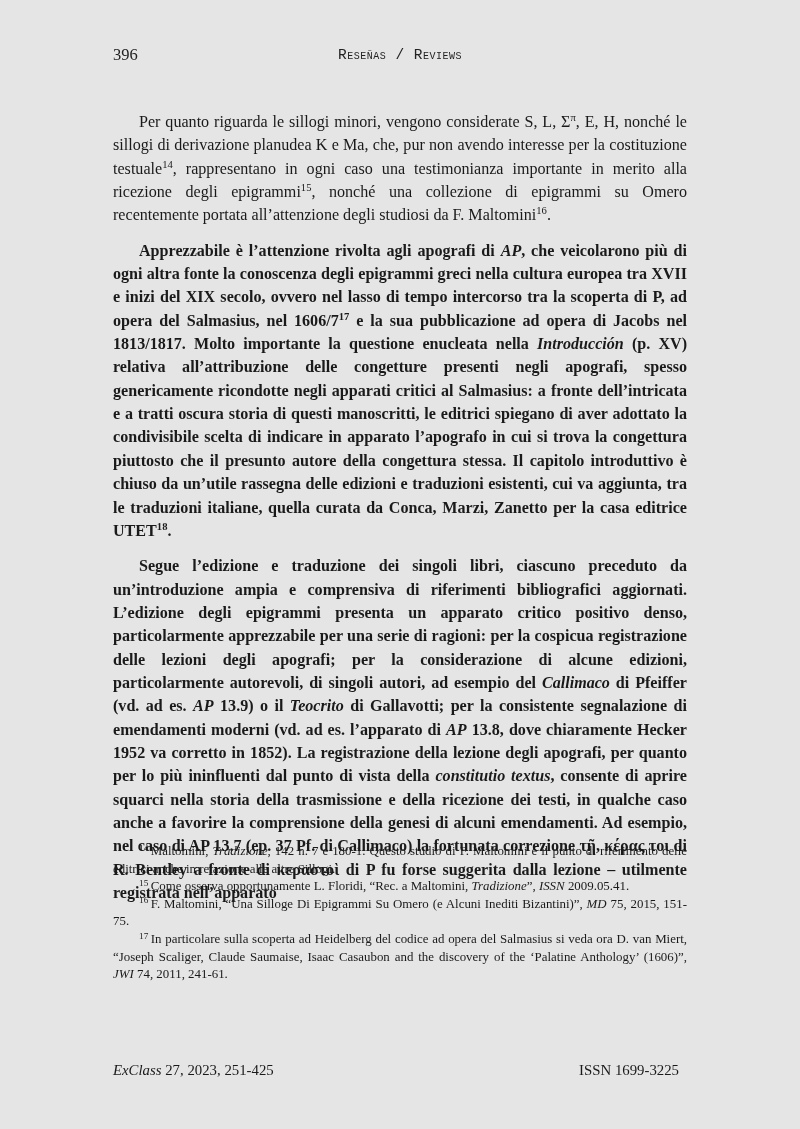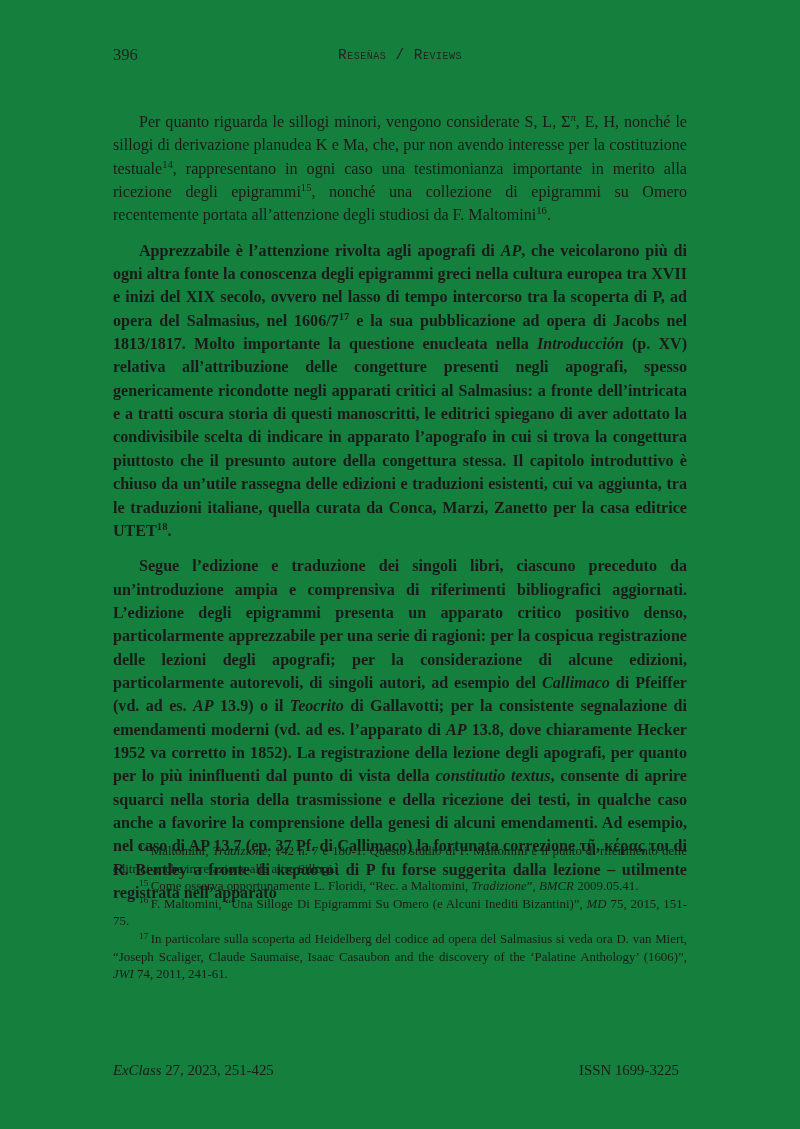"396" .page { background: #15803d -> #e5e5e5 }
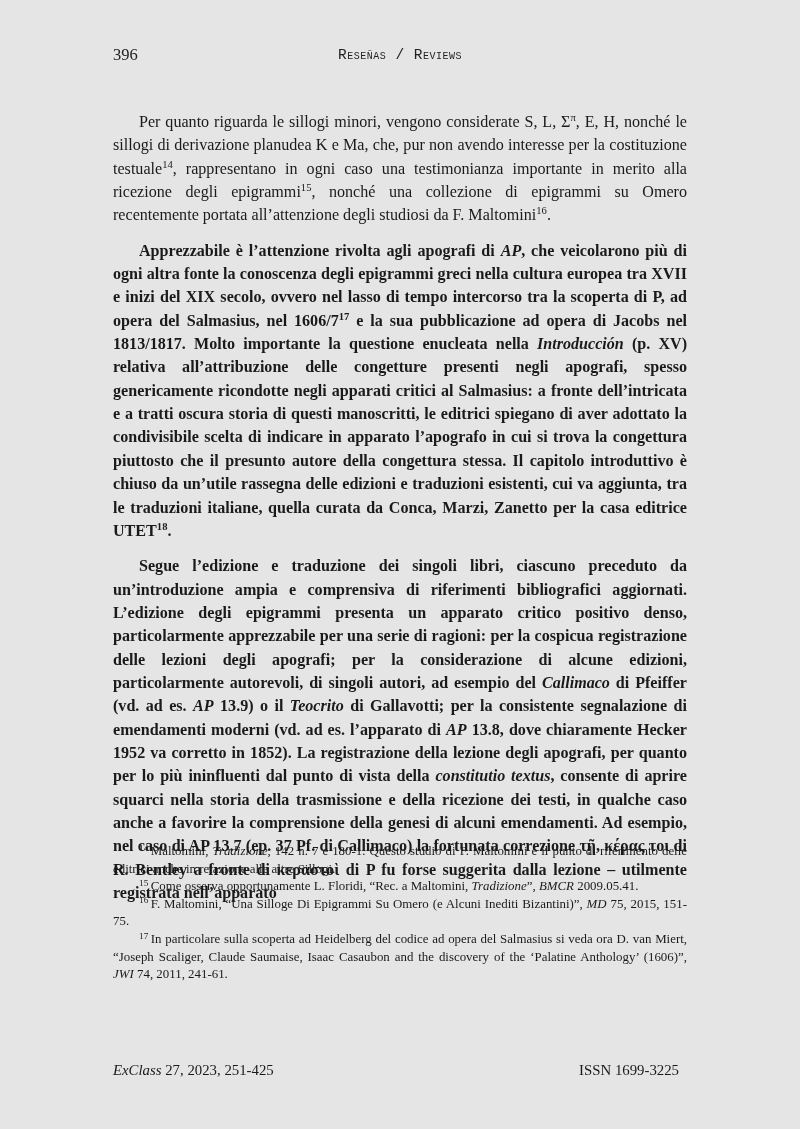"BMCR" i { text: BMCR -> ISSN }
